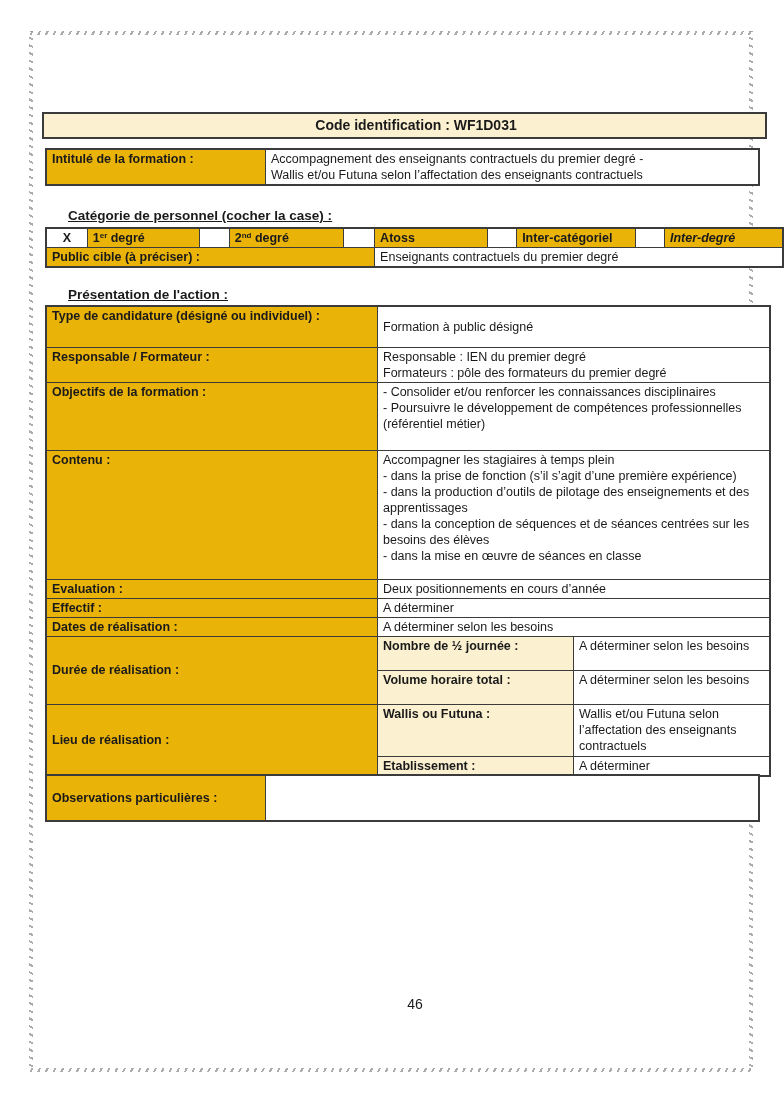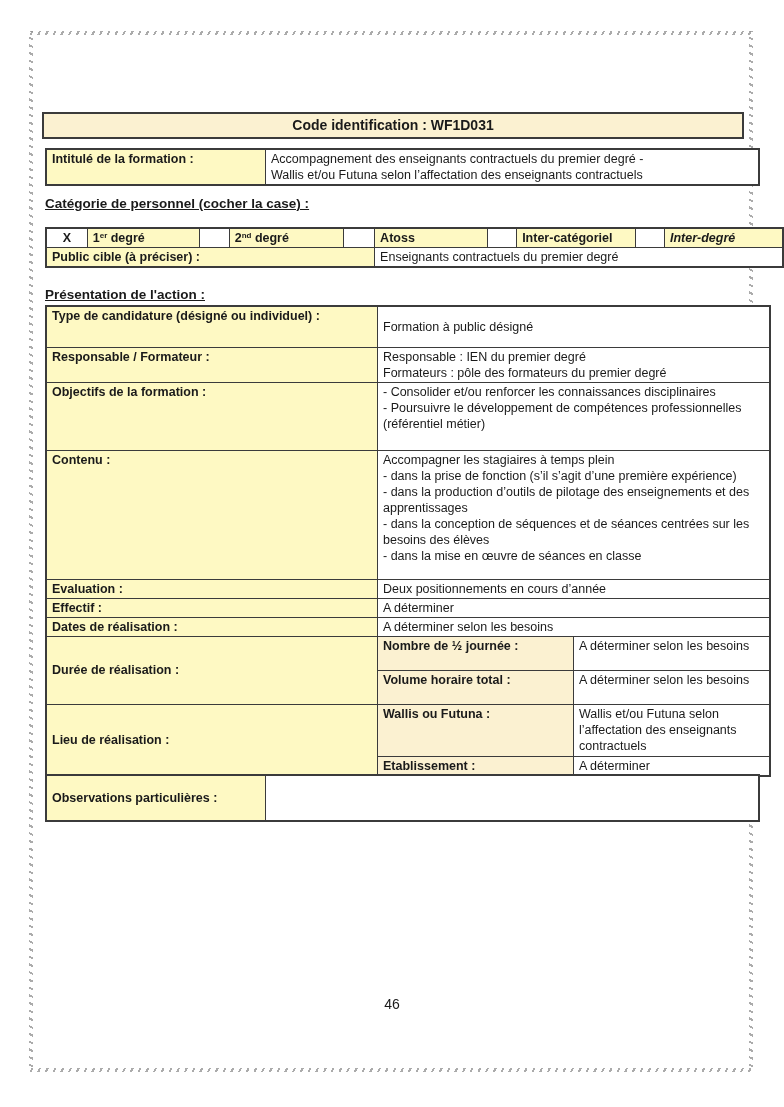"Code identification : WF1D031" .abs { padding-left: none -> 23px }
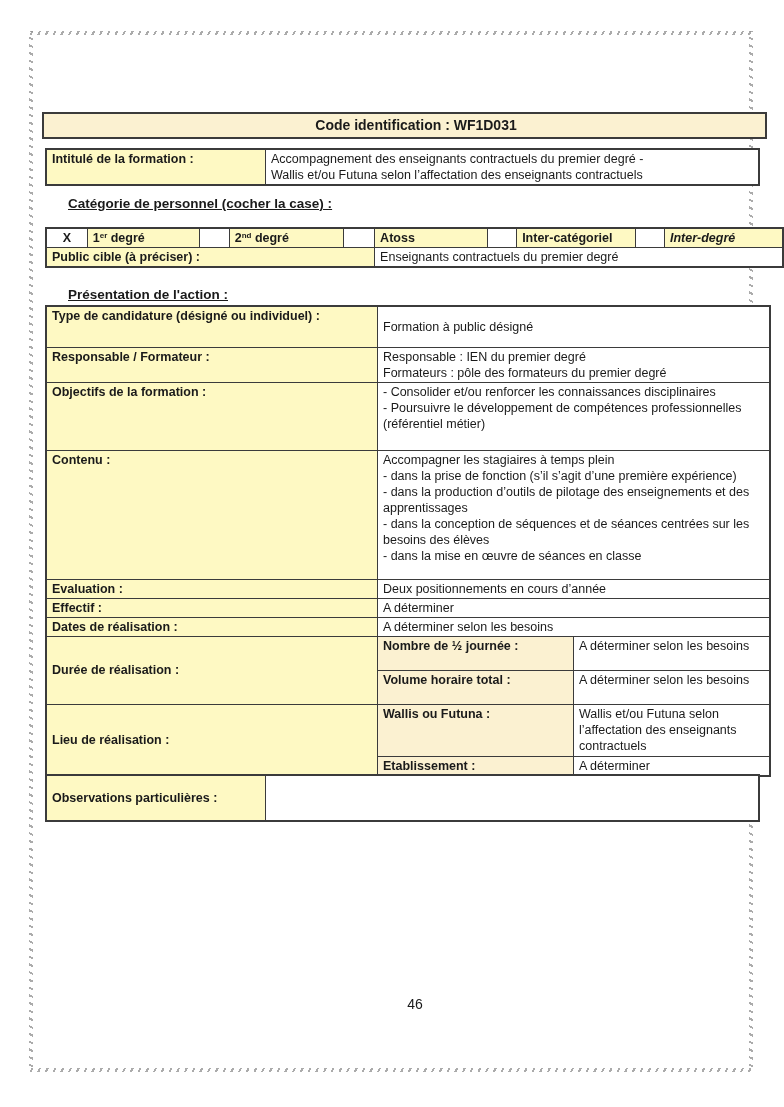"Intitulé de la formation :" td.lbl { background: #fef9c3 -> #eab308 }
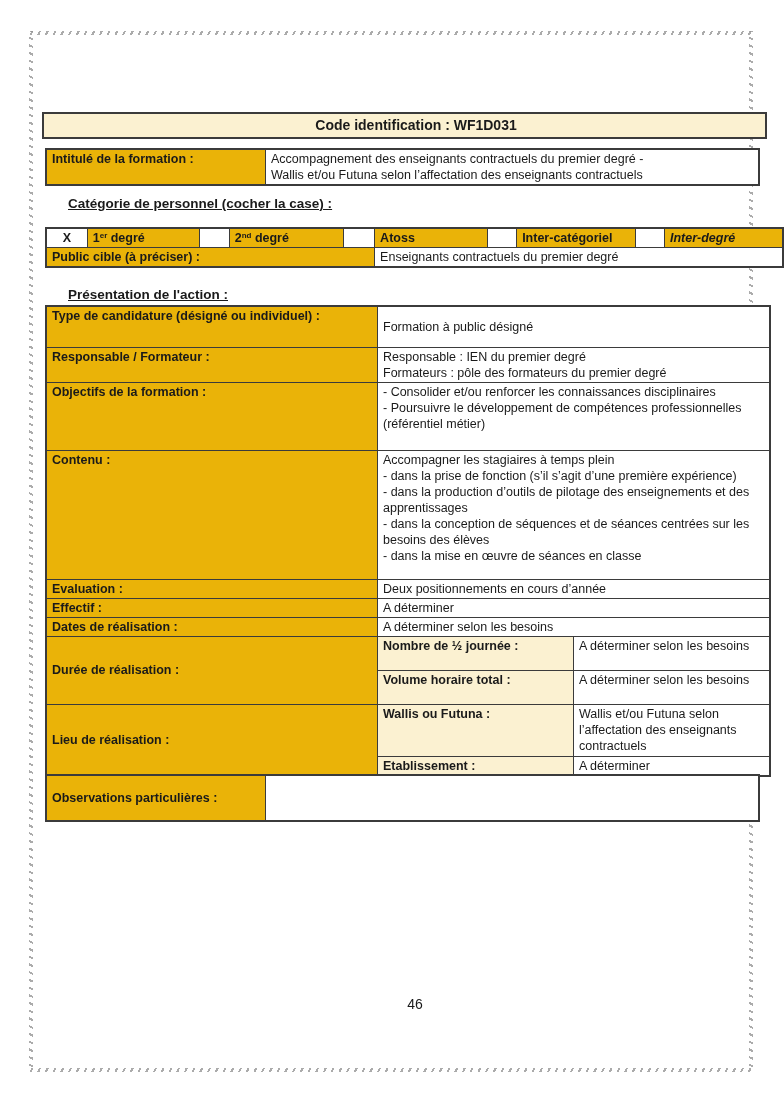"Catégorie de personnel (cocher la" .cat-heading { top: 196px -> 208px }
